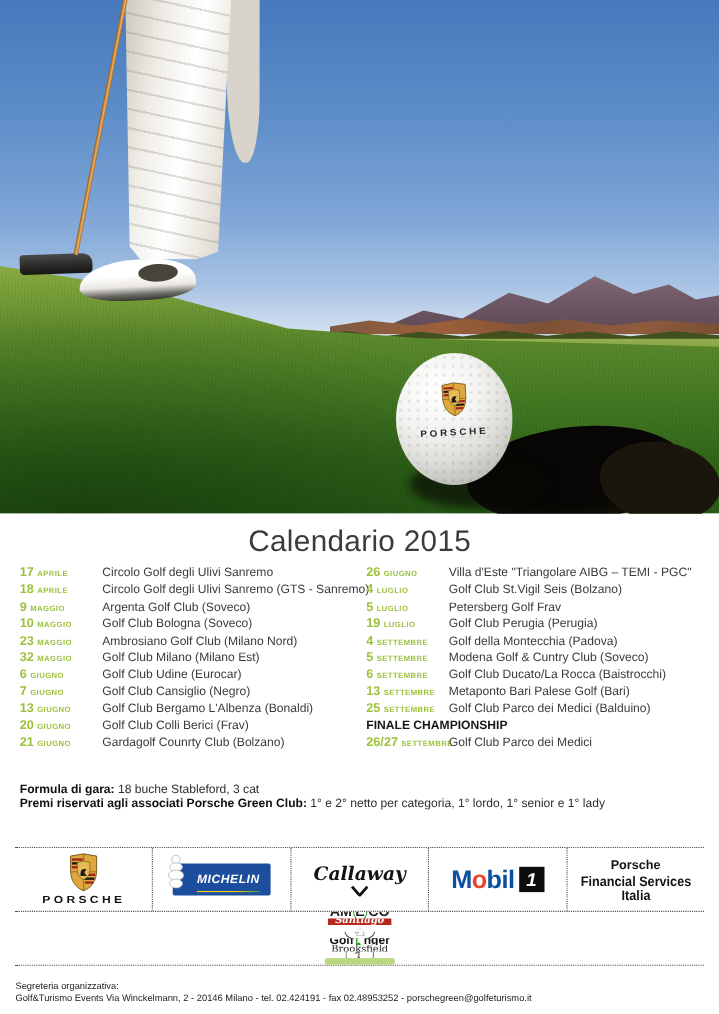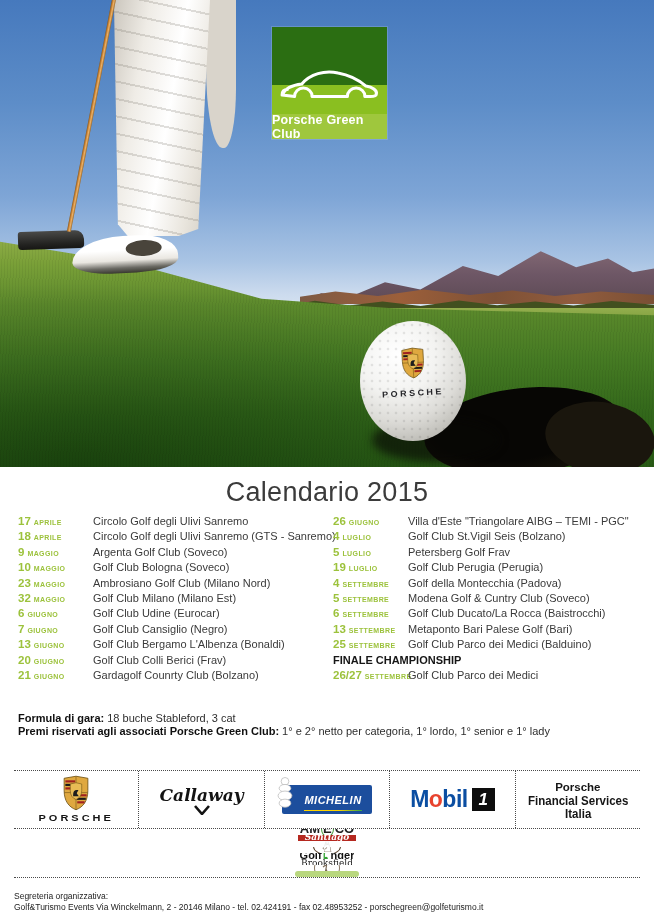"Porsche Green Club" div.pgc-logo { html: <div> <div></div> <svg> <path></path> <path></path> <path></path> </svg> <div> <span>Porsche Green Club</span> </div> </div> -> none }
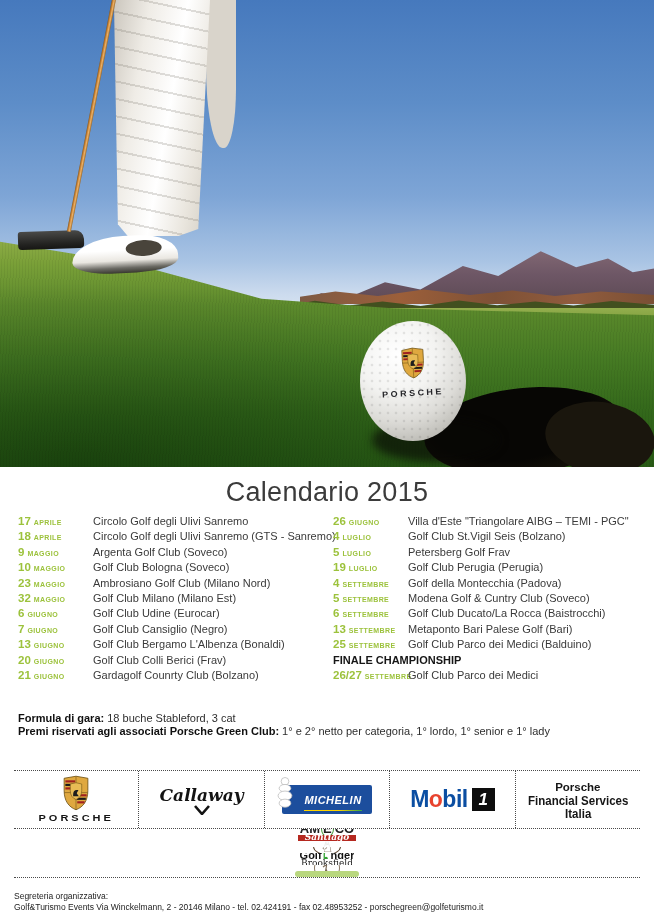"Callaway" div.scell { order: before "MICHELIN" -> after "MICHELIN" }
